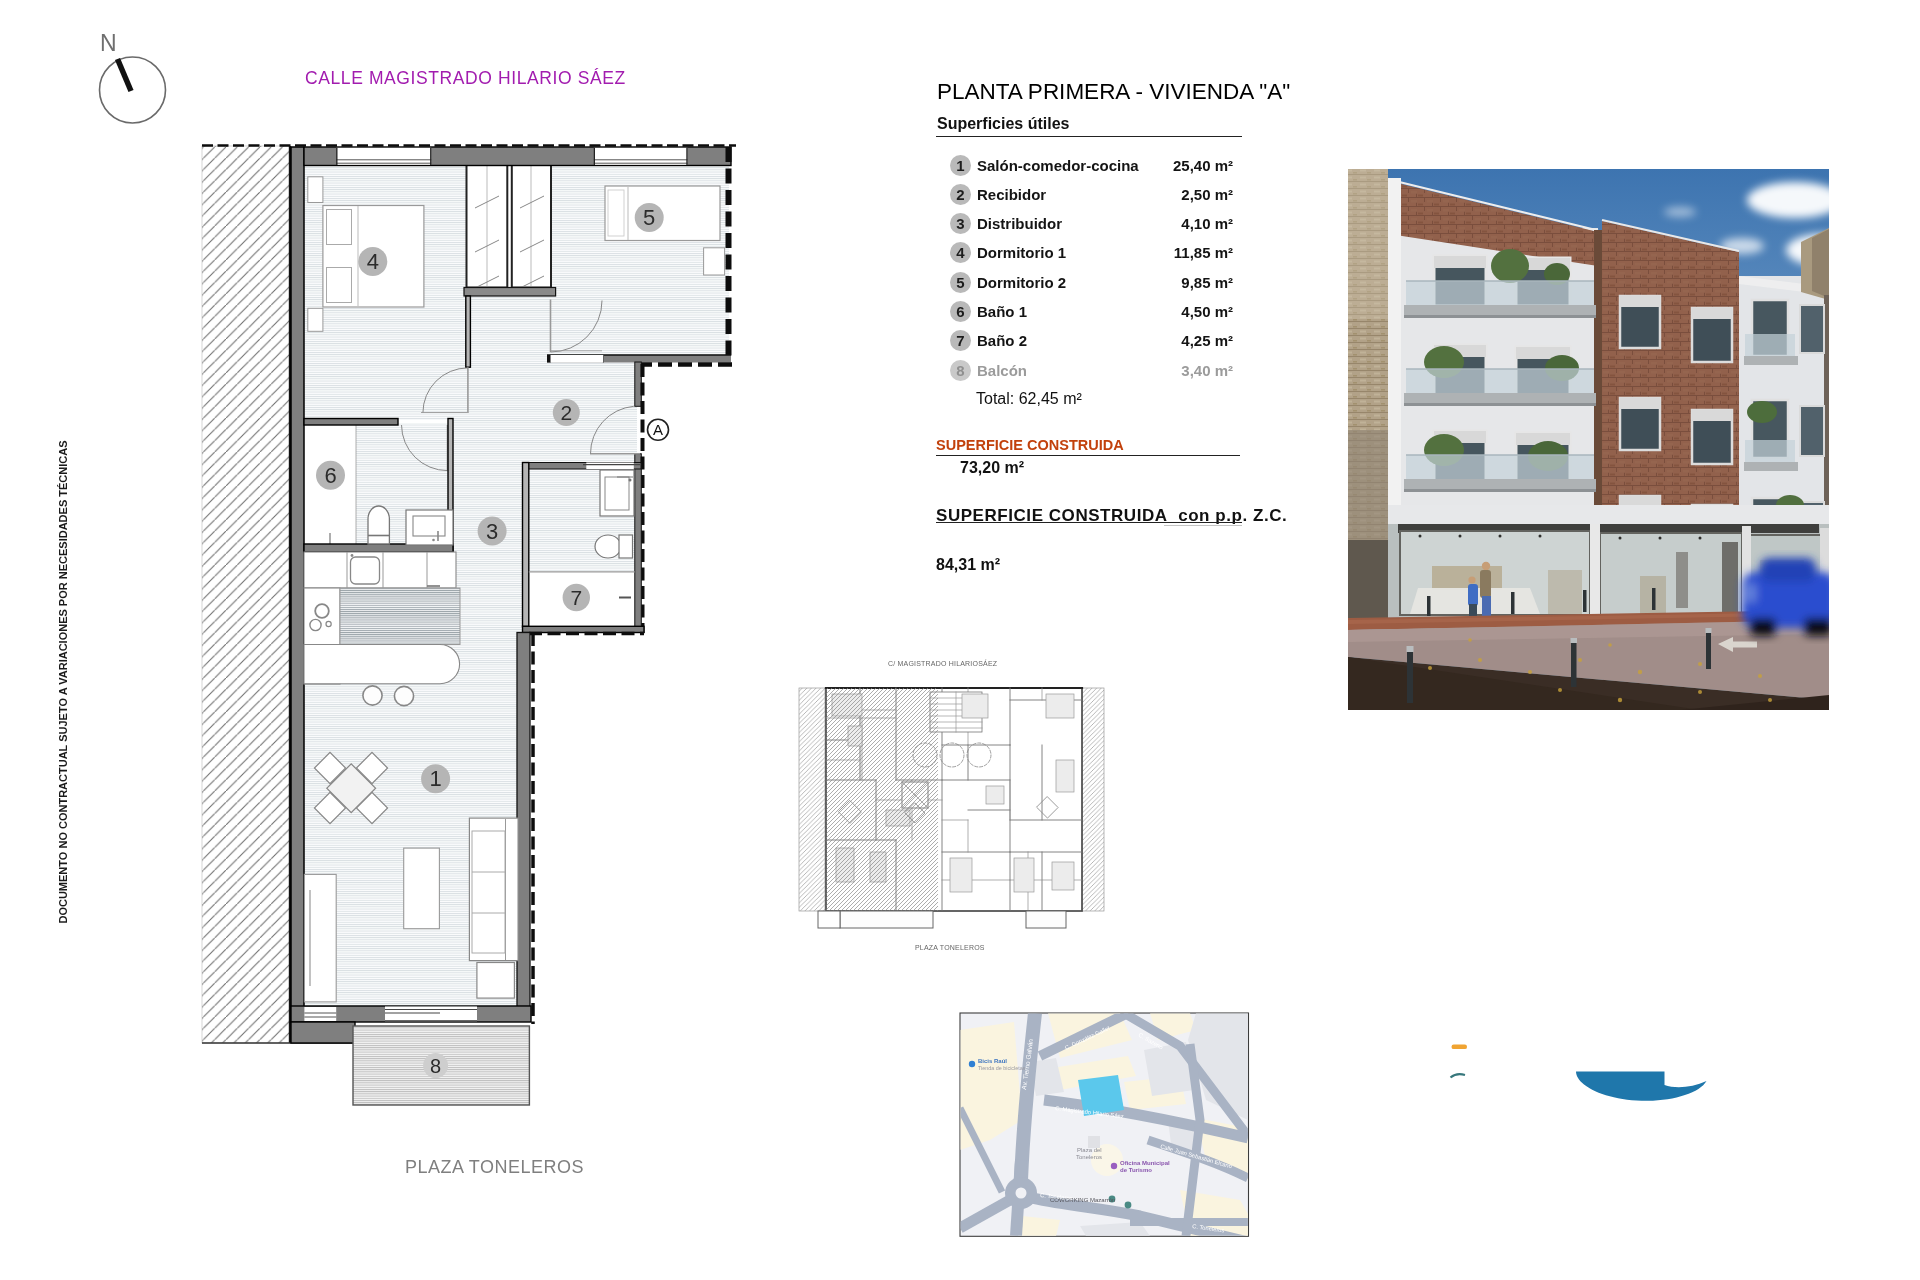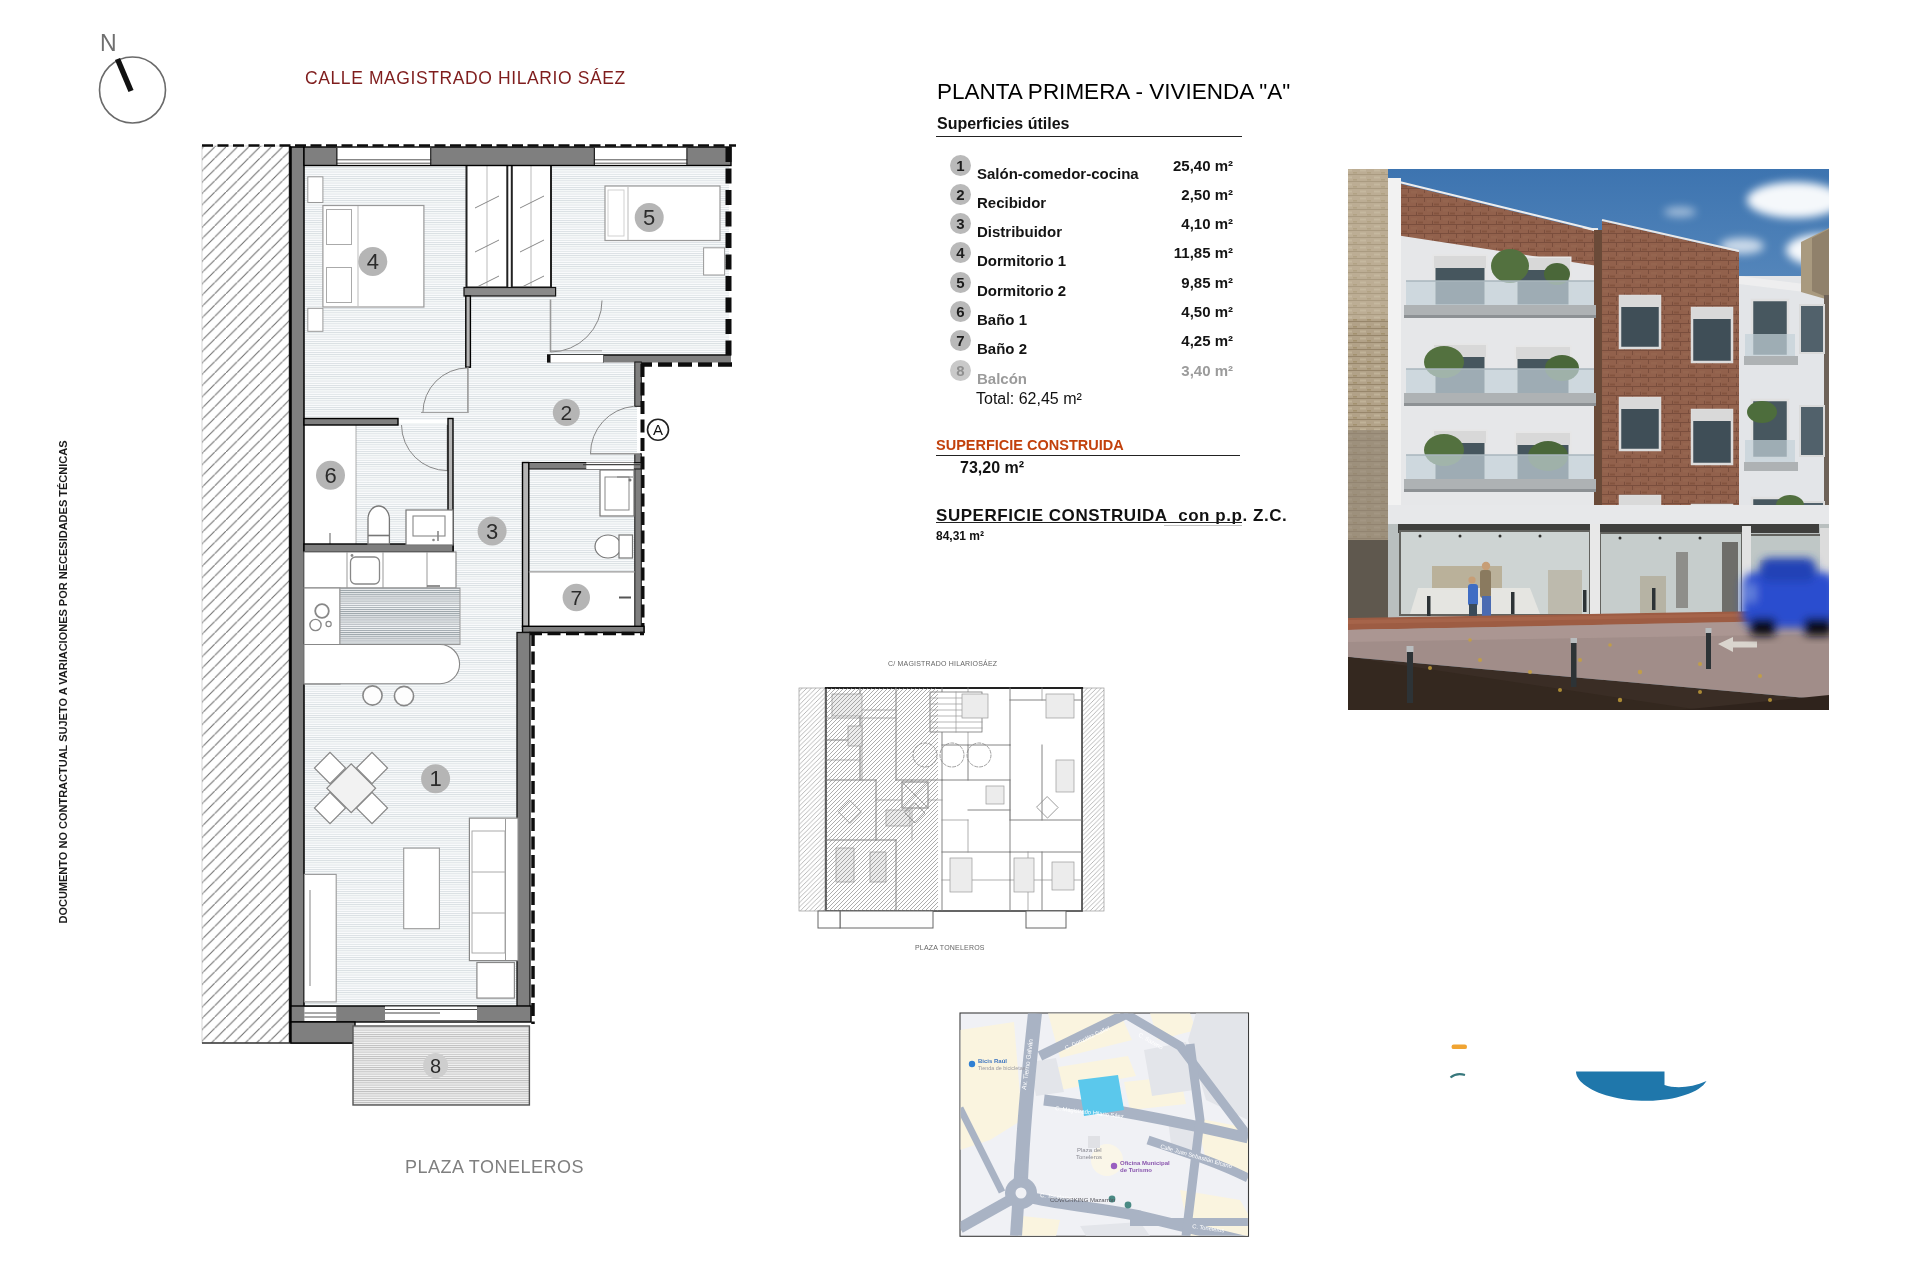"CALLE MAGISTRADO HILARIO SÁEZ" div.abs { color: #7f1d1d -> #a21caf }
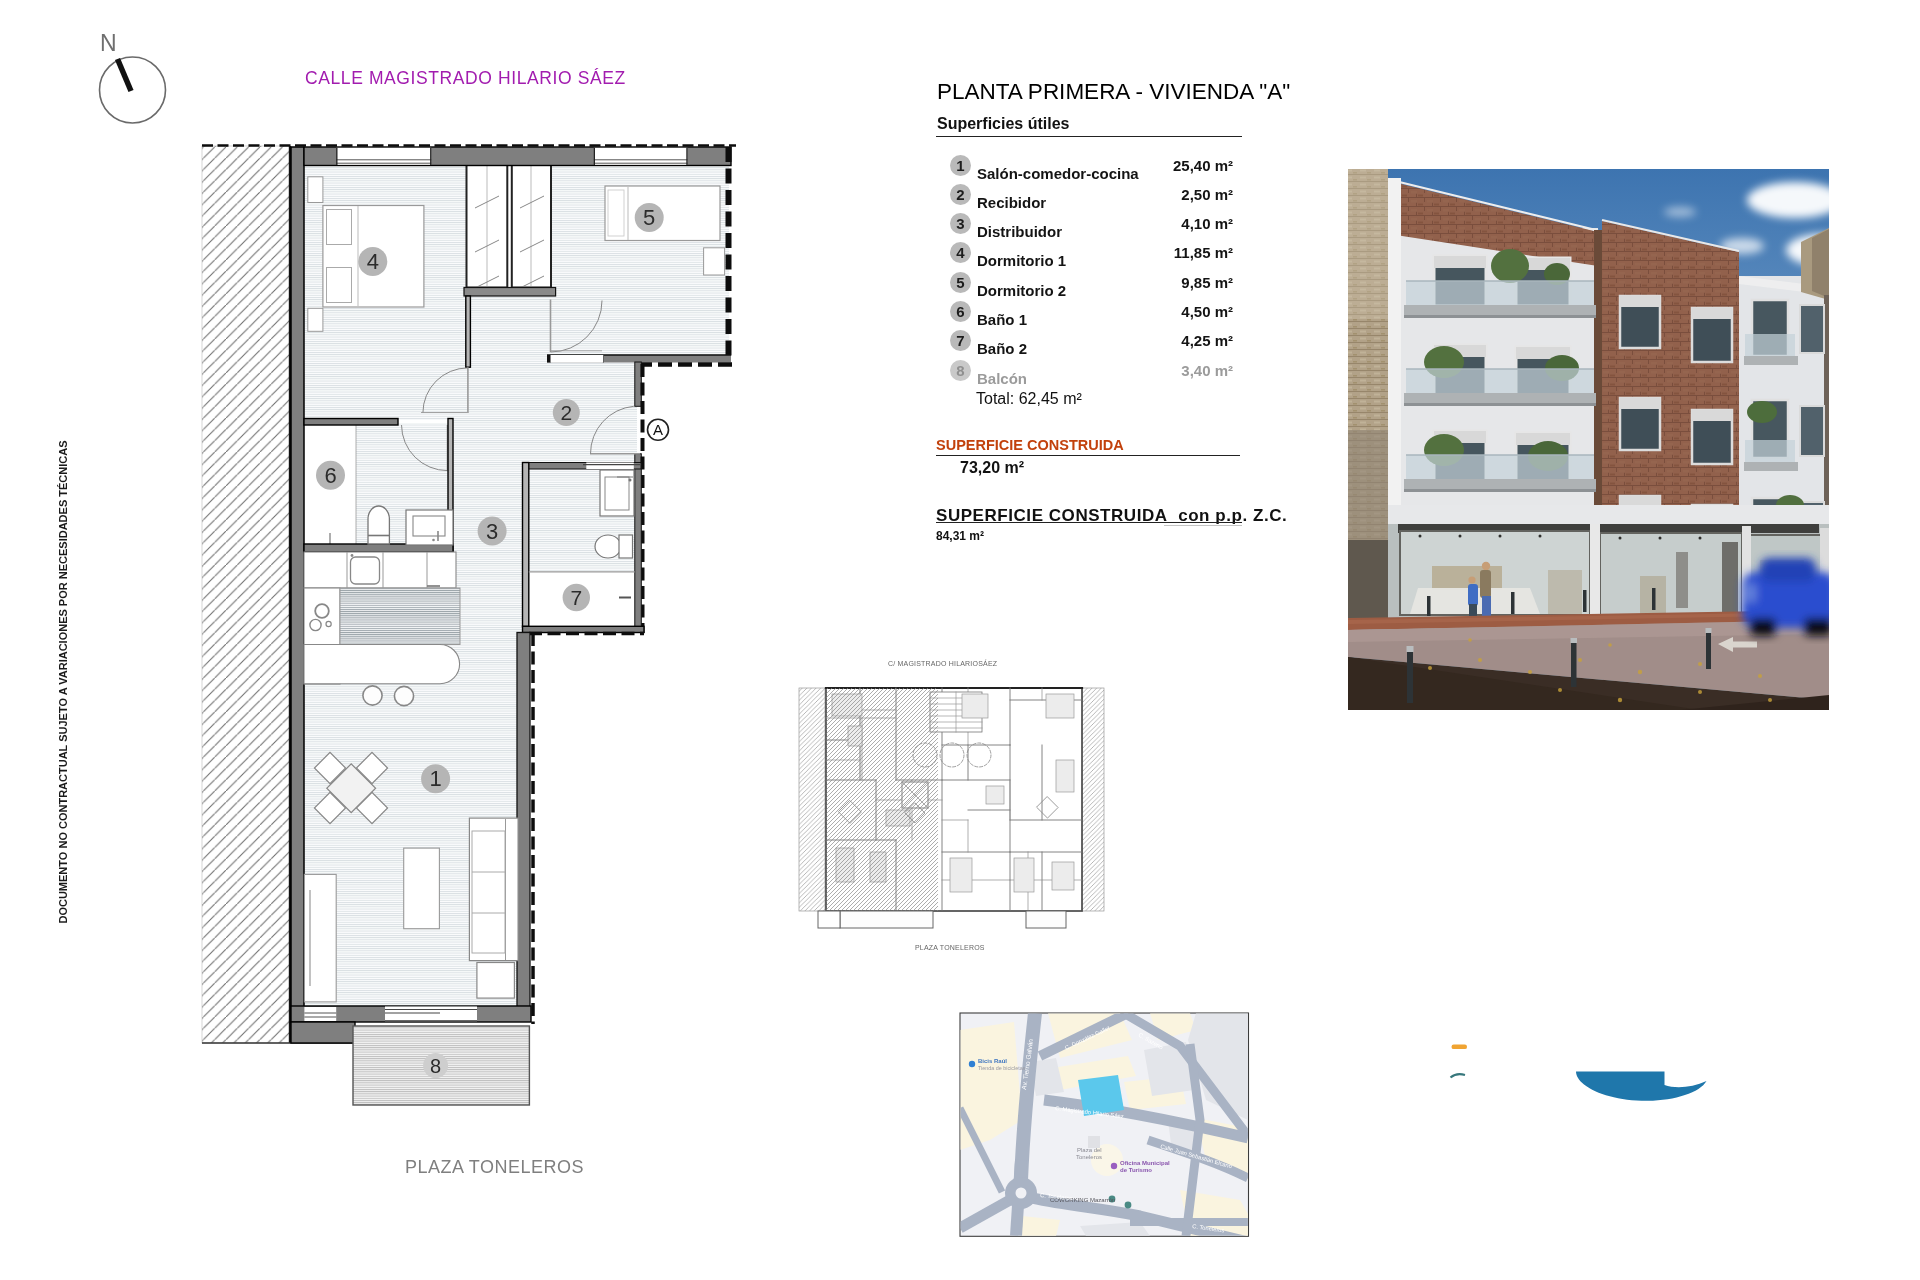"Salón-comedor-cocina" .trow .n { top: 8px -> 0 }
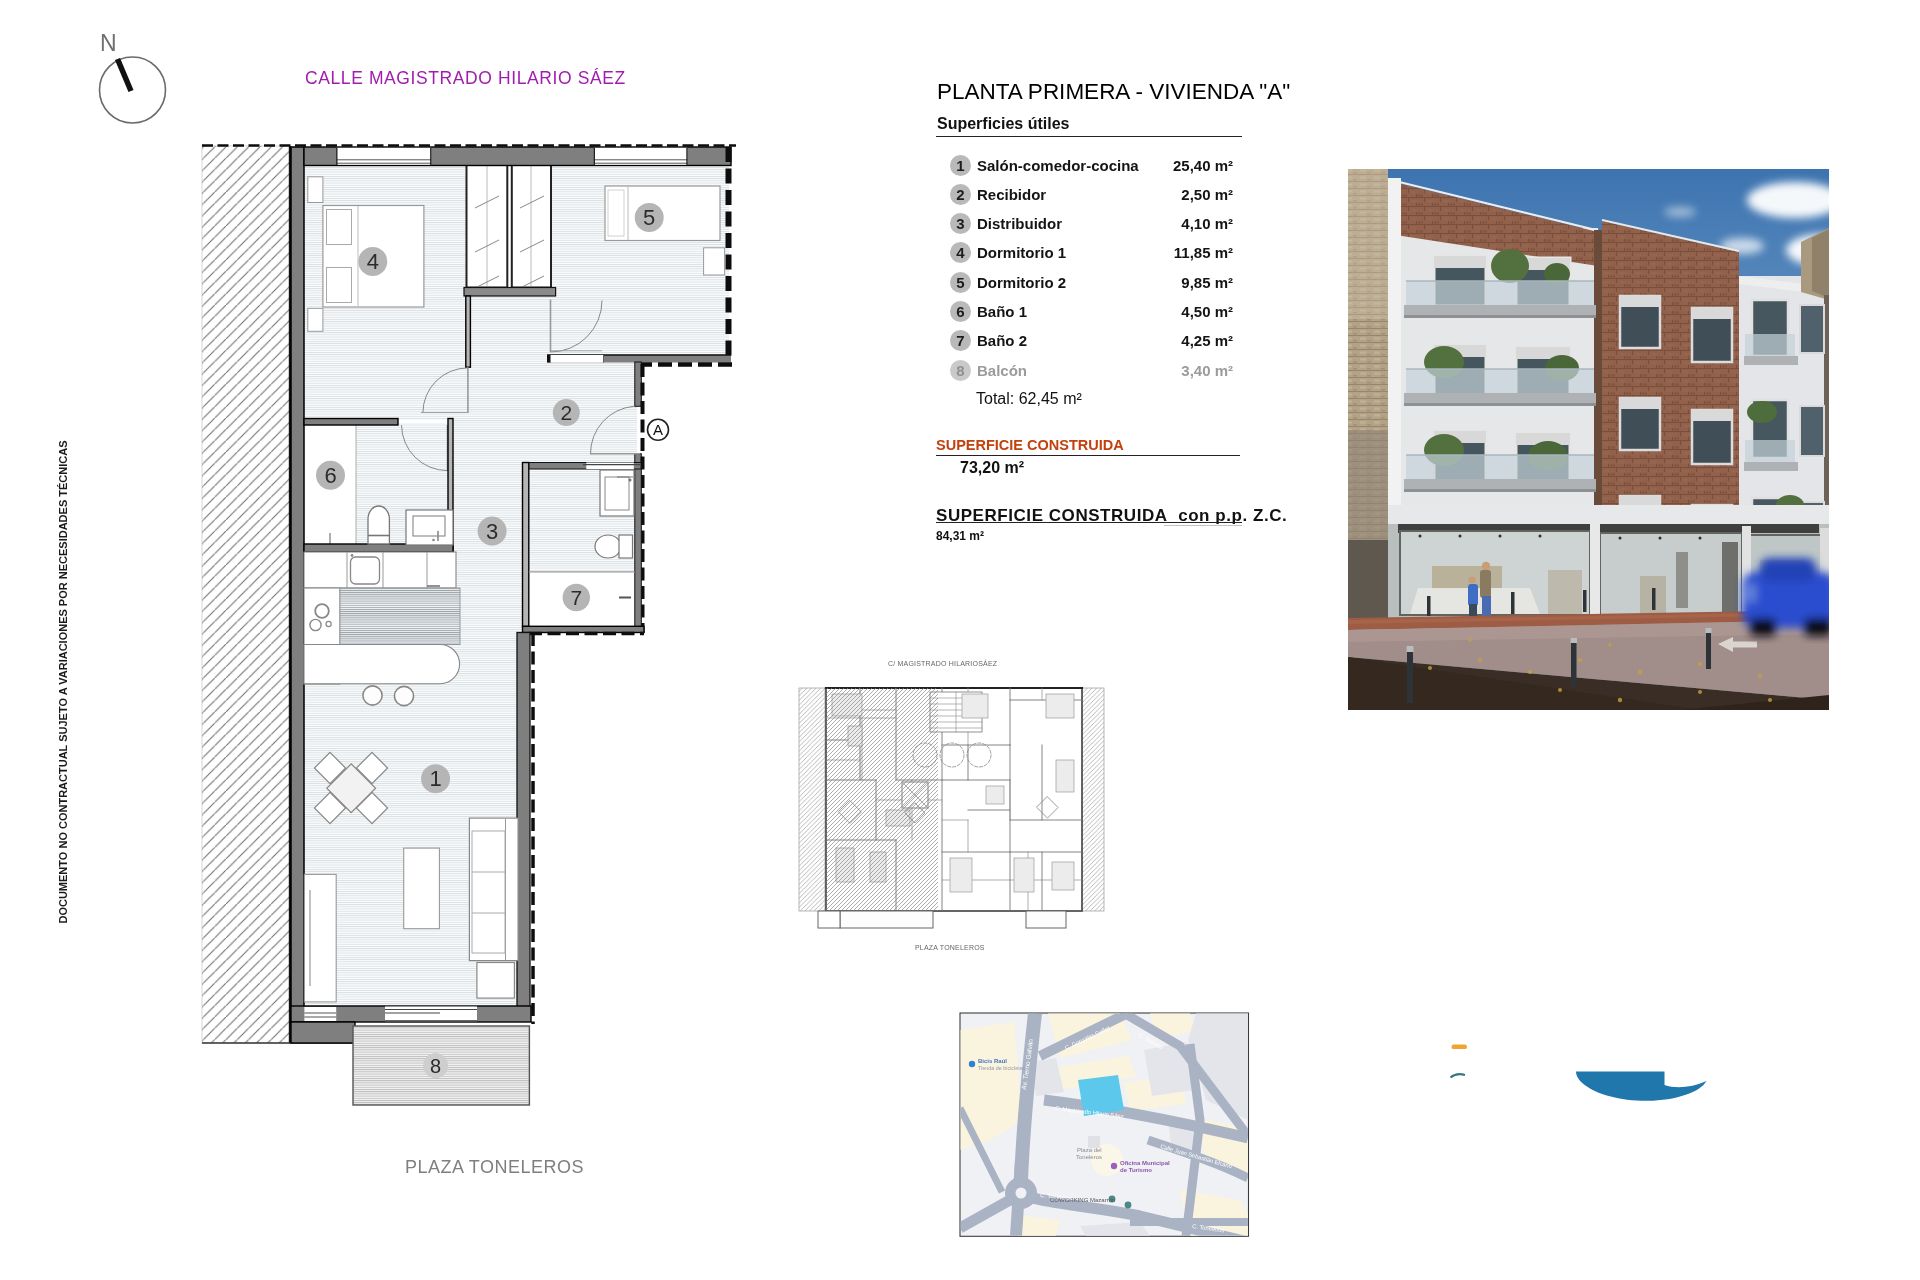"84,31 m²" div.abs { font-size: 12px -> 16px; top: 529px -> 556px }
